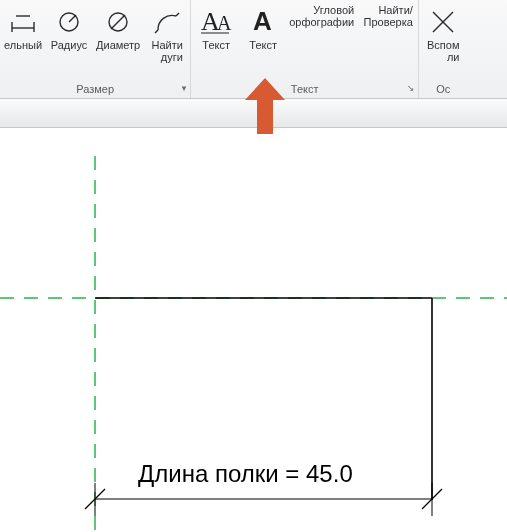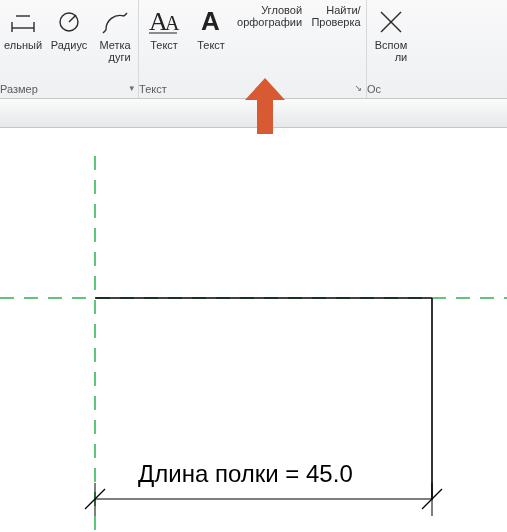"Диаметр" div.btn { html: none -> <div> <div> <svg> <circle></circle> <line></line> </svg> </div> <div>Диаметр</div> </div> }
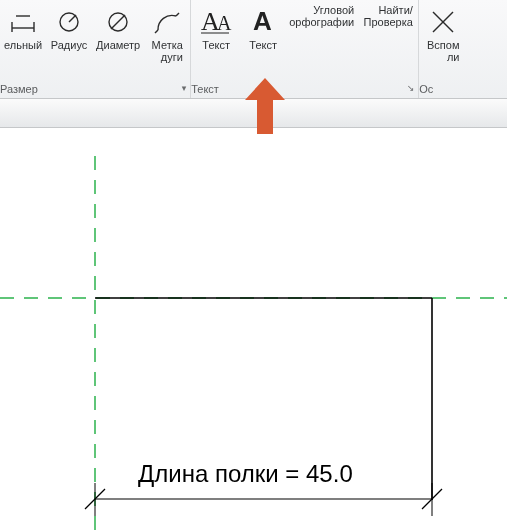"Метка" div.lbl { text: Метка -> Найти }
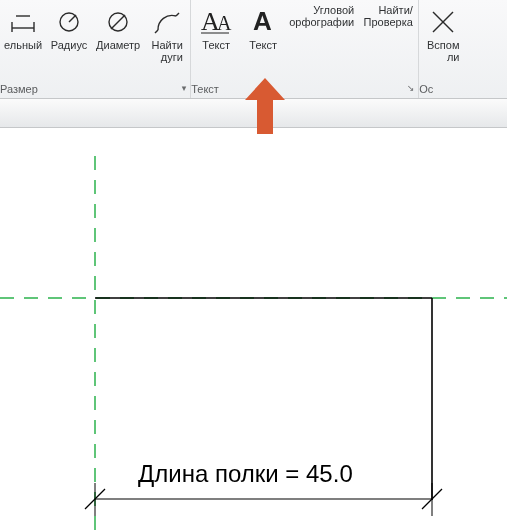"Размер" .group-title { text-align: left -> center }
